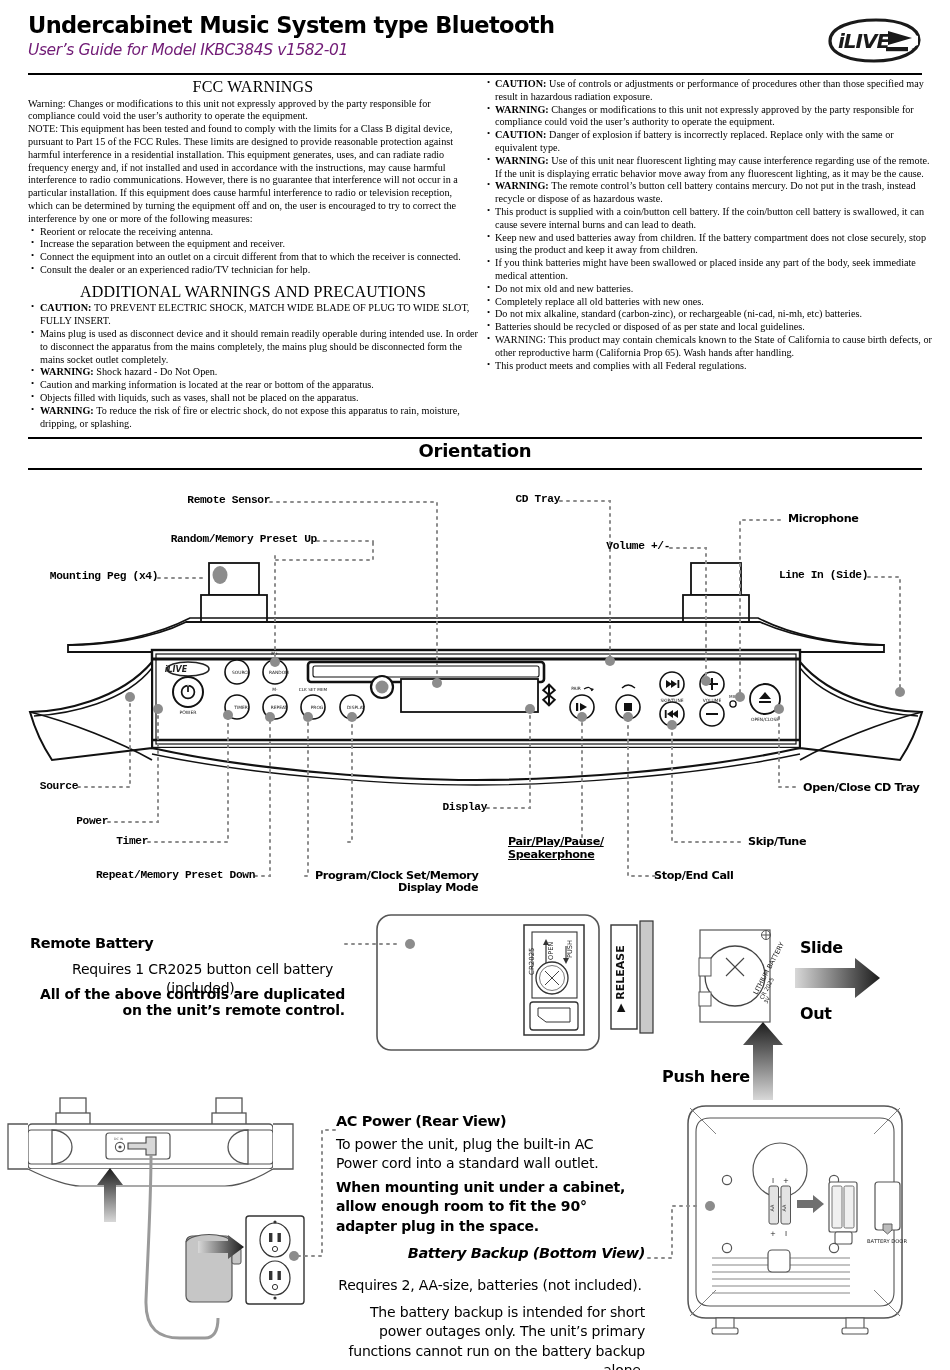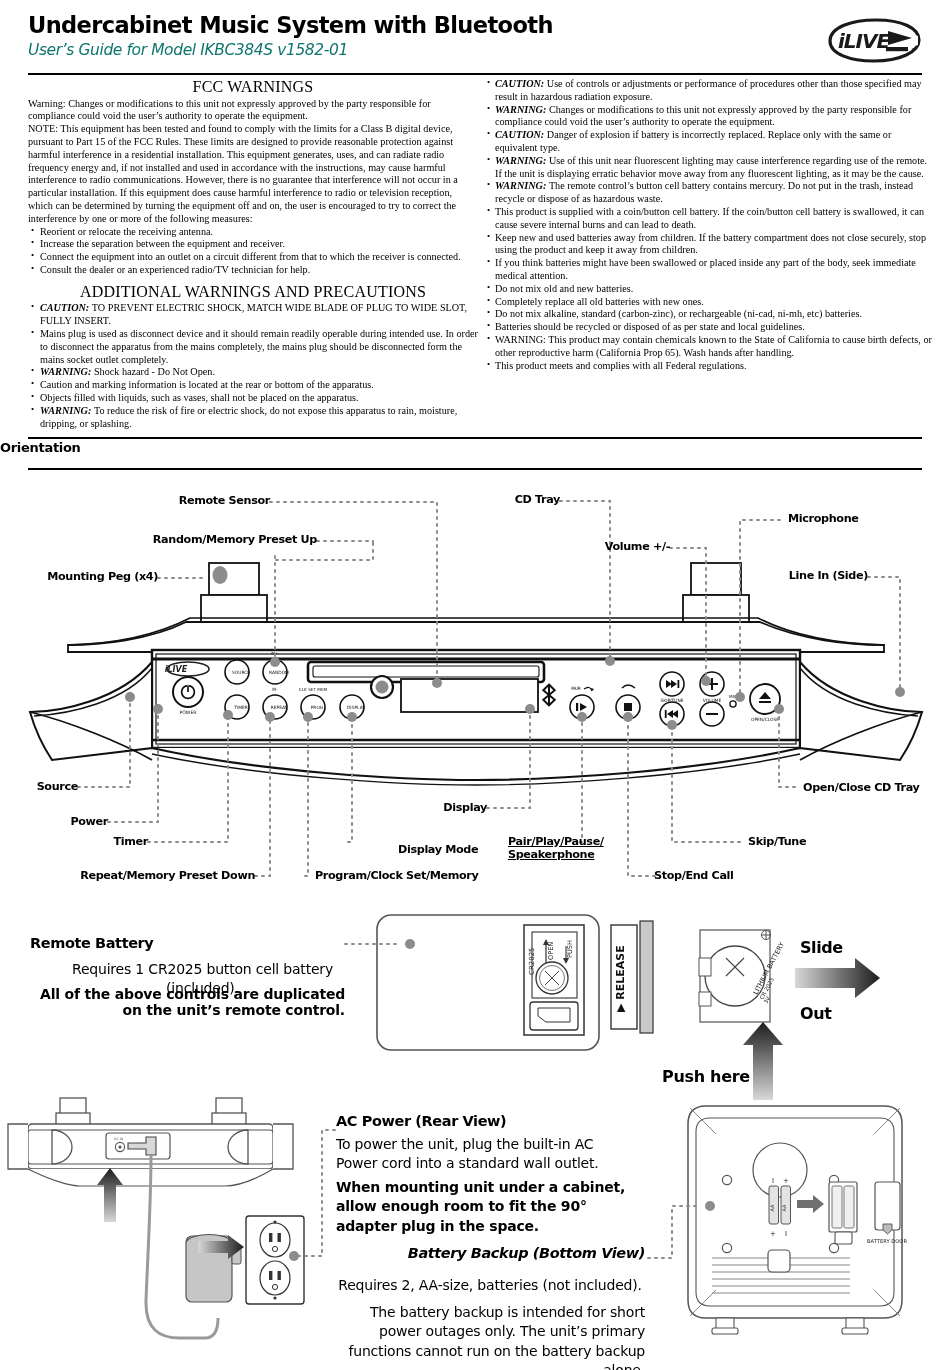"Undercabinet Music System with Bluetooth" div.hdr-title { text: with -> type }
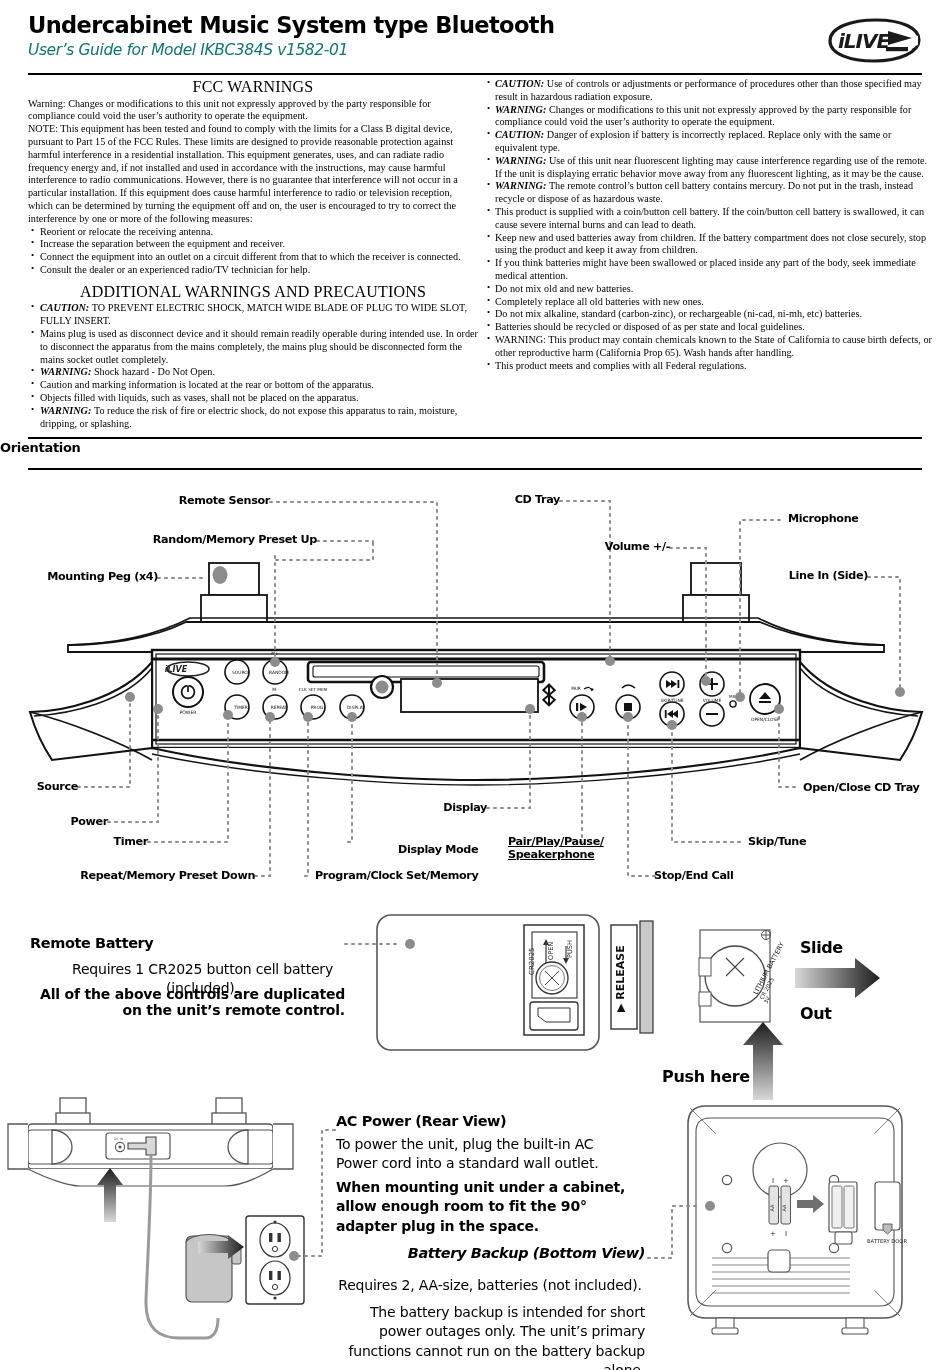"User’s Guide for Model IKBC384S" .hdr-sub { color: #0f766e -> #701a75 }
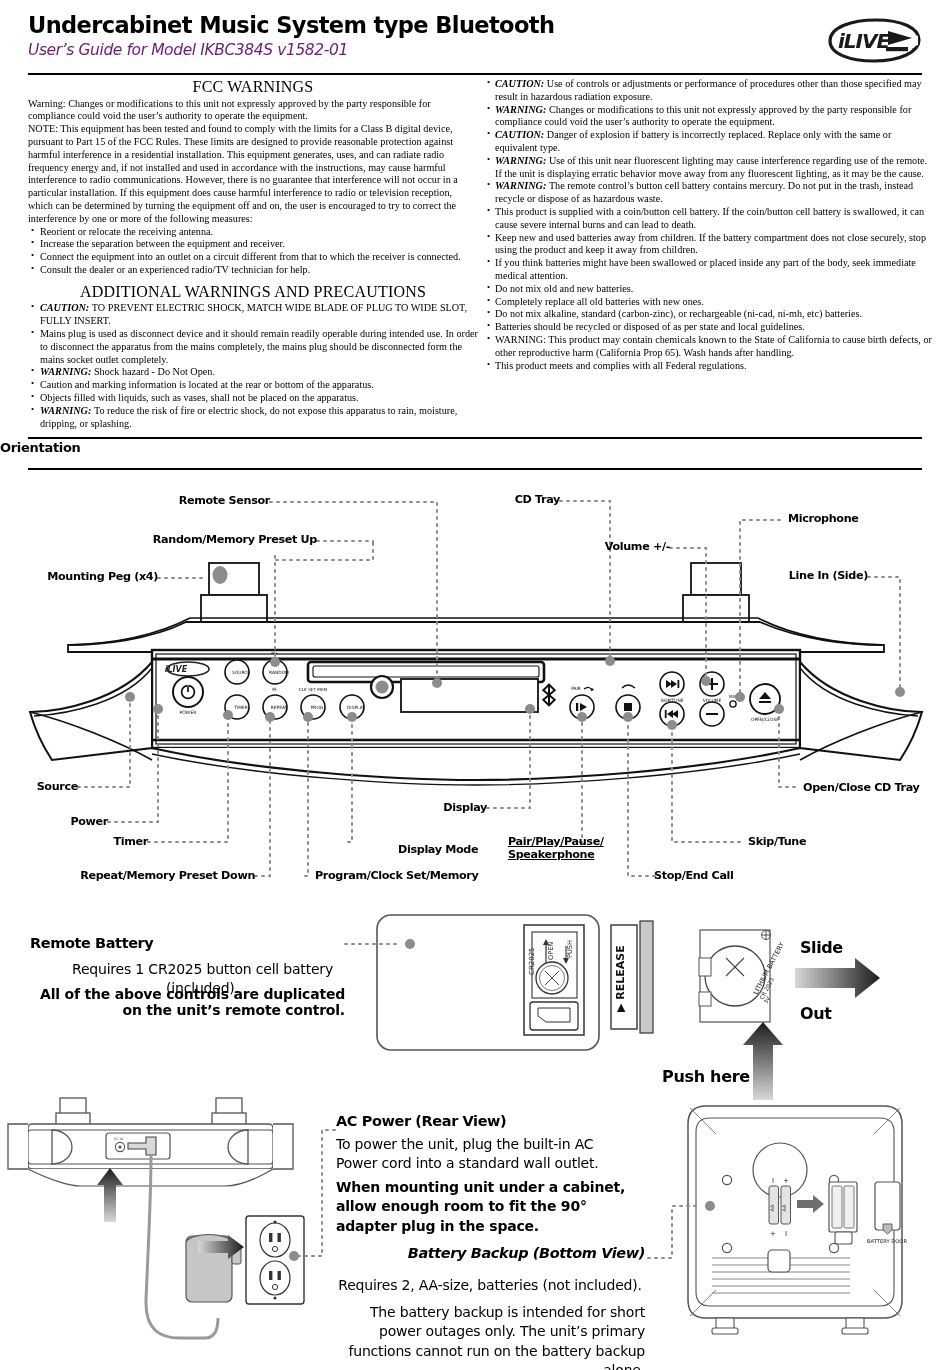"CAUTION:" .bold { font-style: italic -> none }
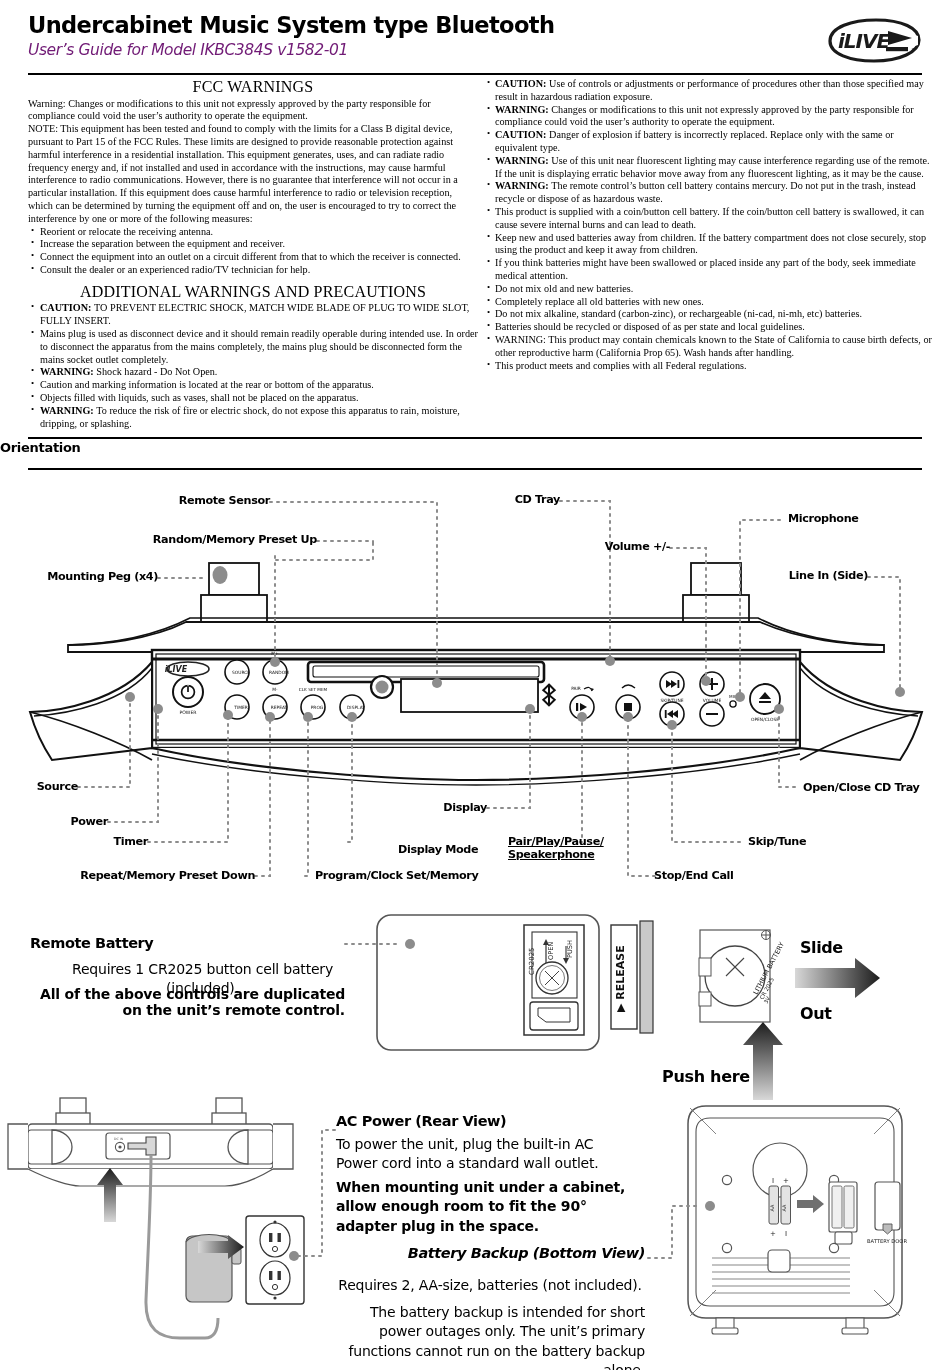"Orientation" .orient-title { font-size: 13px -> 18px; text-align: left -> center }
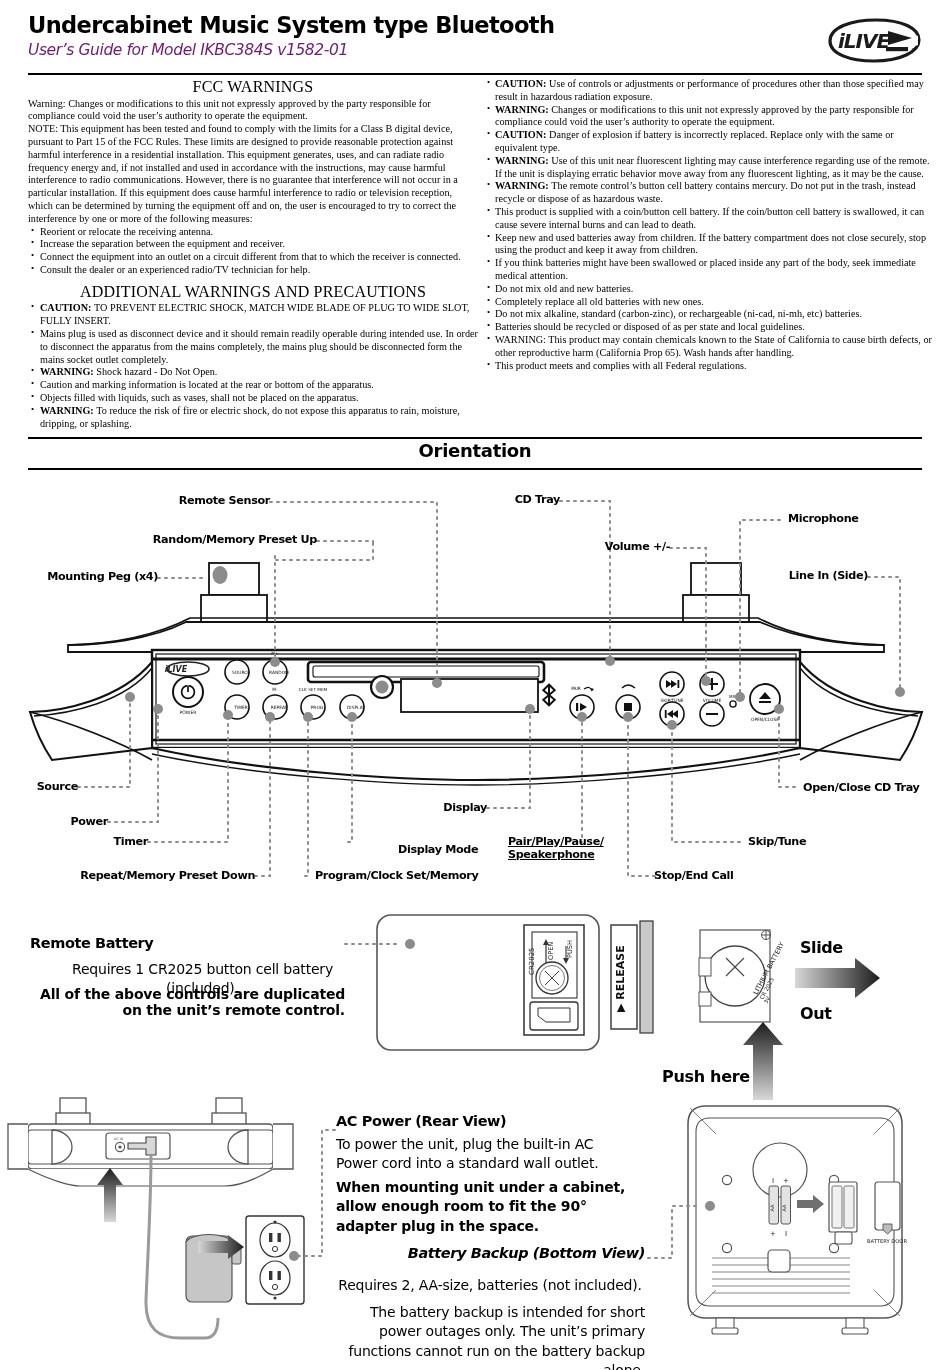"Remote Sensor" .lbl.r { font-family: none -> Liberation Mono, monospace }
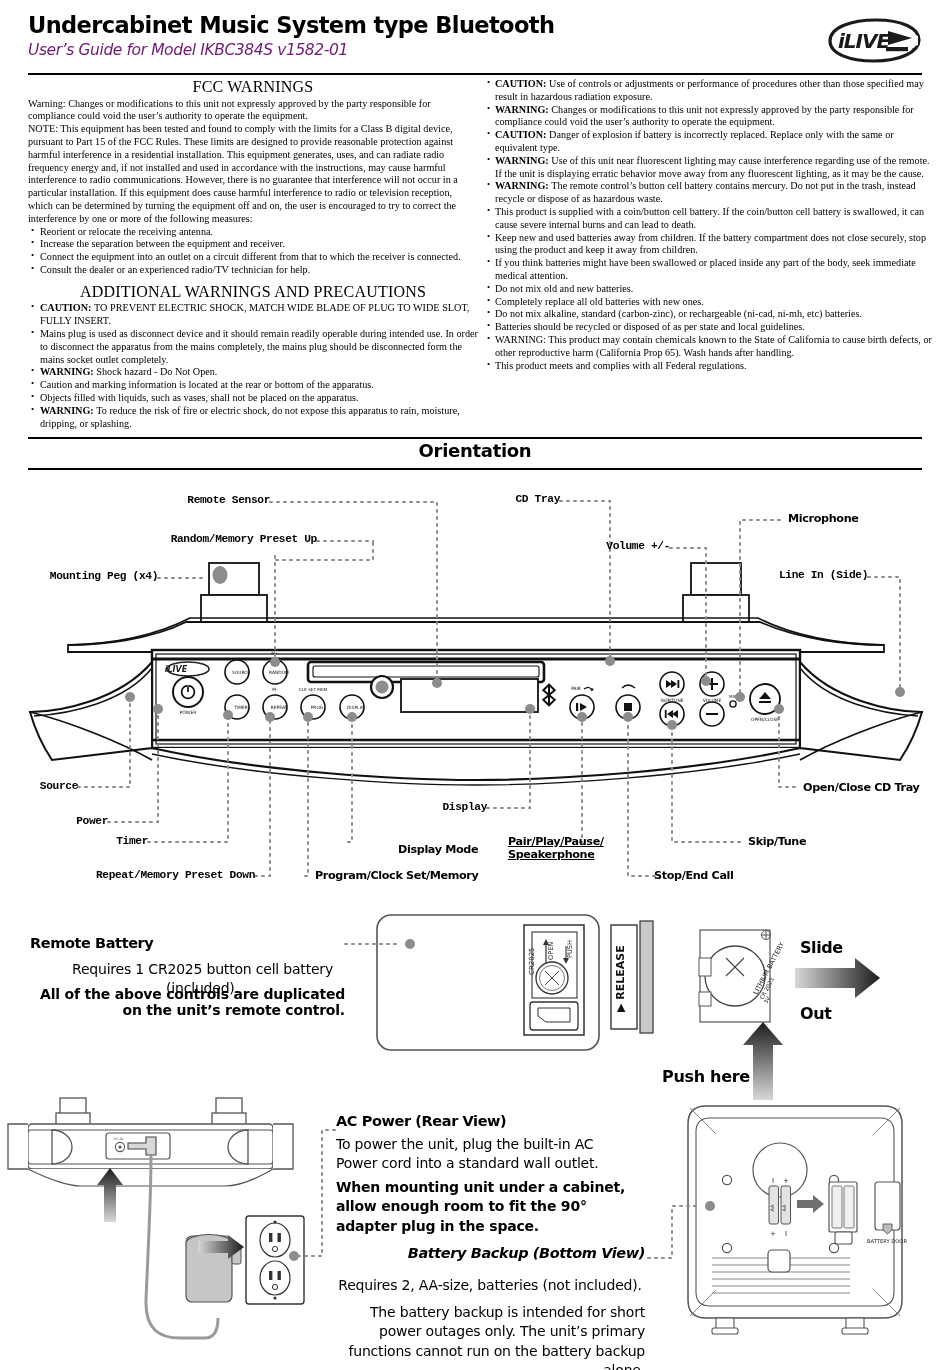"Display Mode" div.lbl { top: 843px -> 881px }
